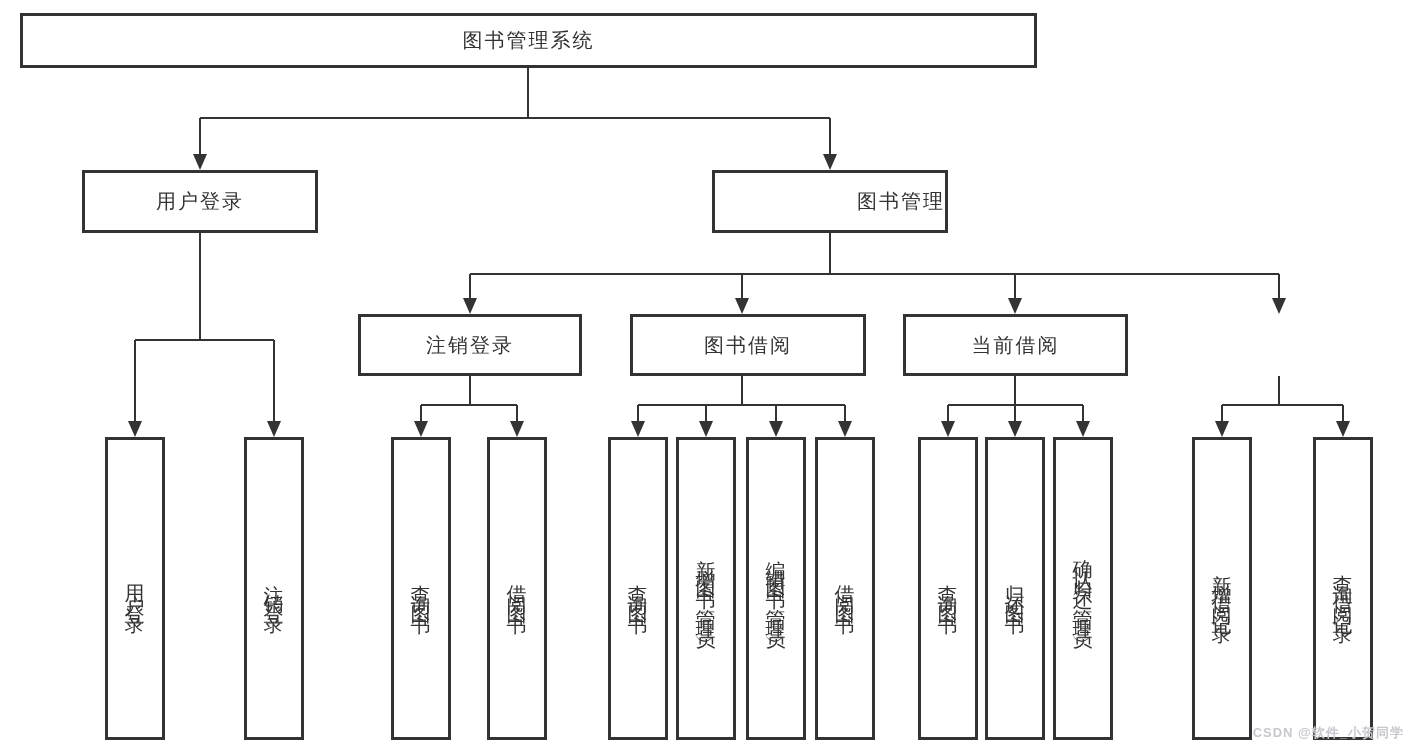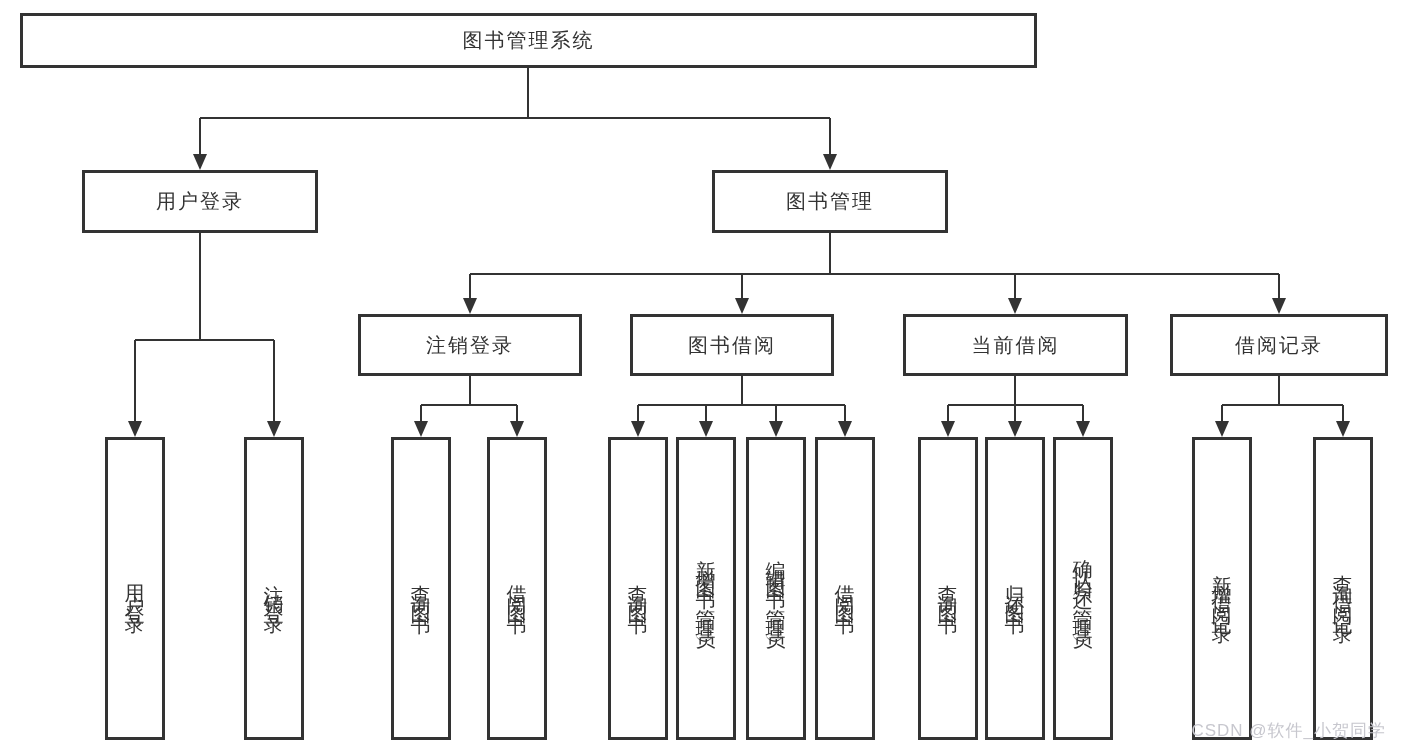"图书管理" div.node { justify-content: none -> flex-end }
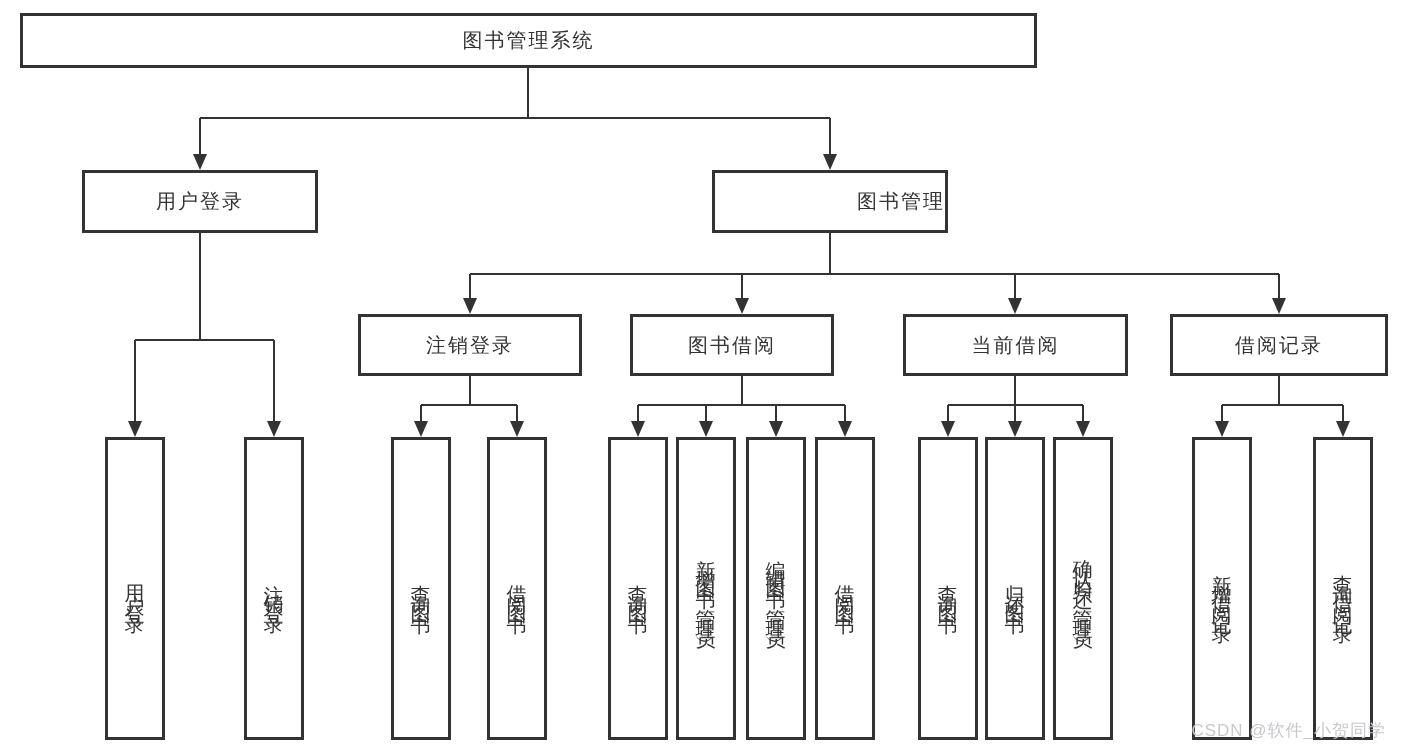"图书借阅" div.node { width: 204px -> 236px }
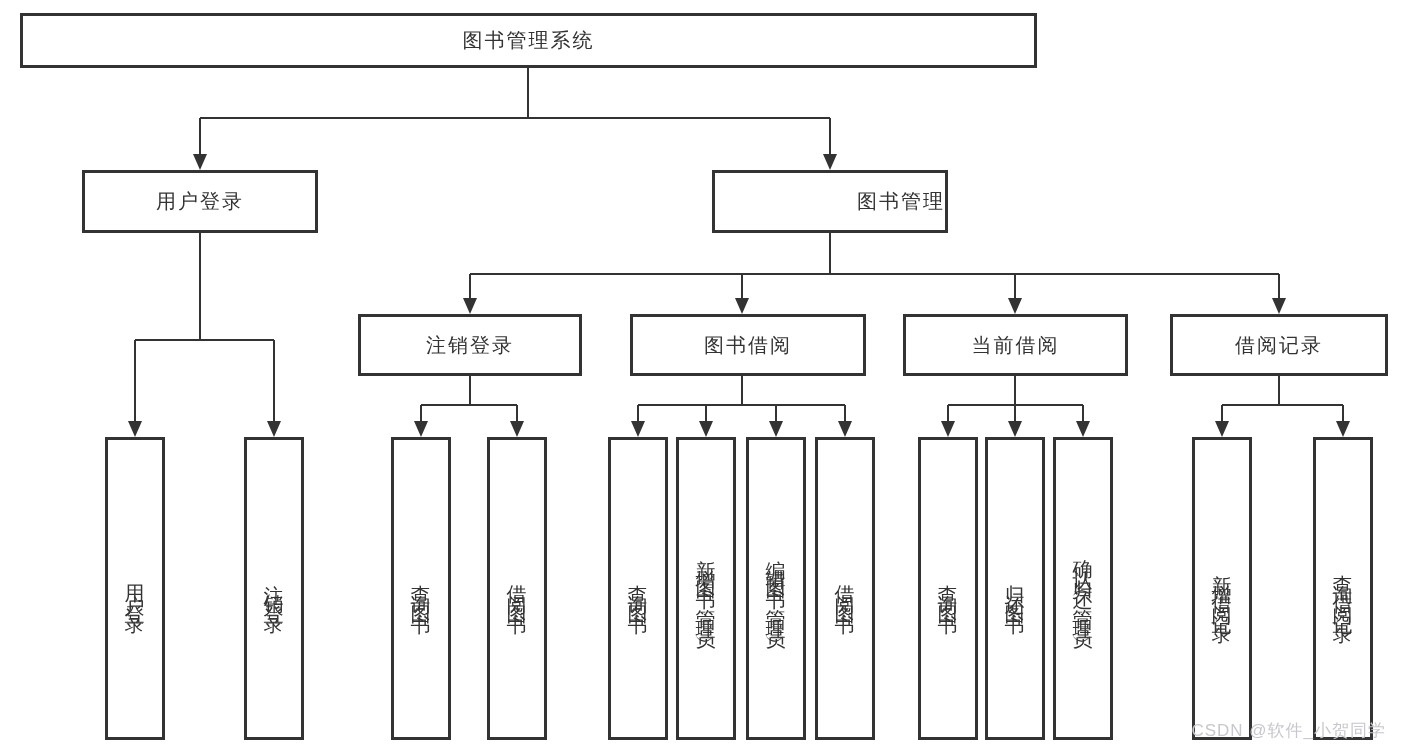"借阅记录" div.node { html: <div> <span>借阅记录</span> </div> -> none }
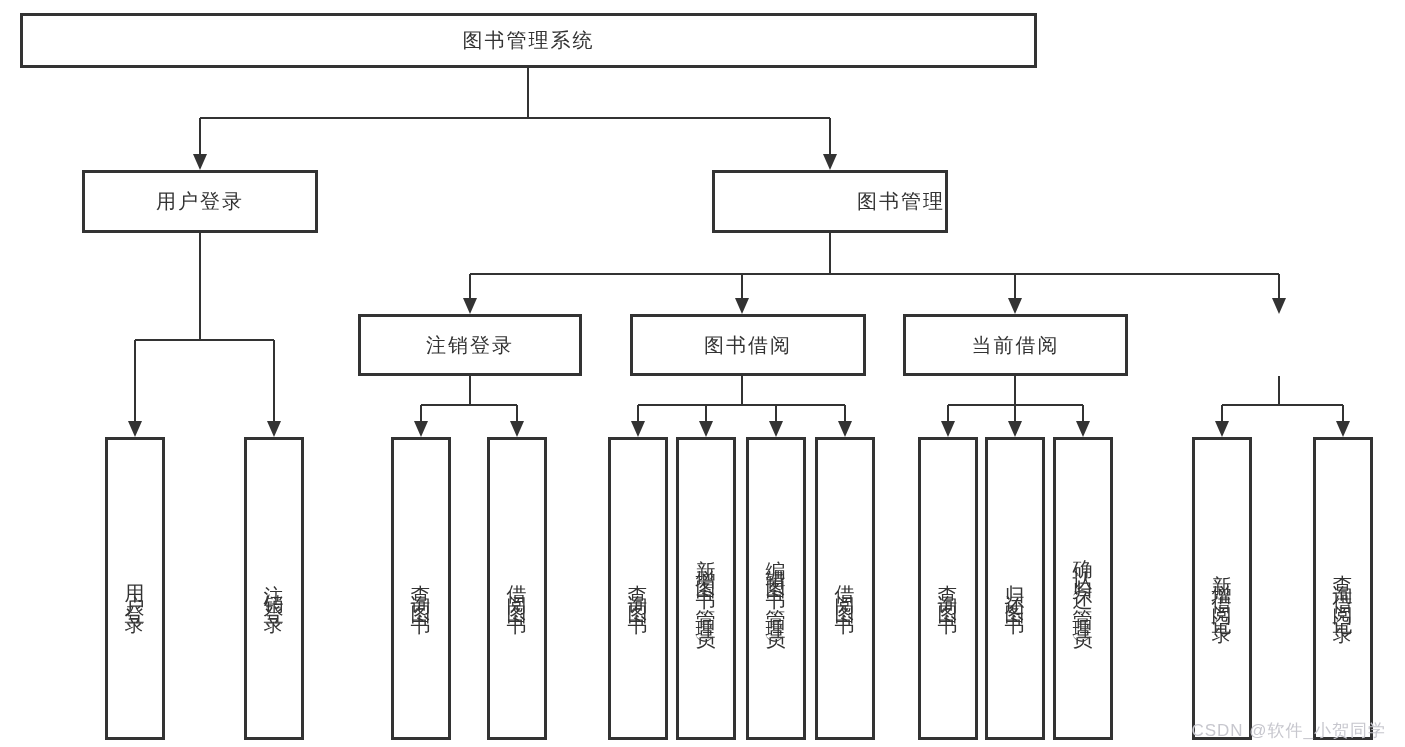"CSDN @软件_小贺同学" .watermark { font-size: 17px -> 13px; font-weight: none -> bold; right: 19px -> 1px }
